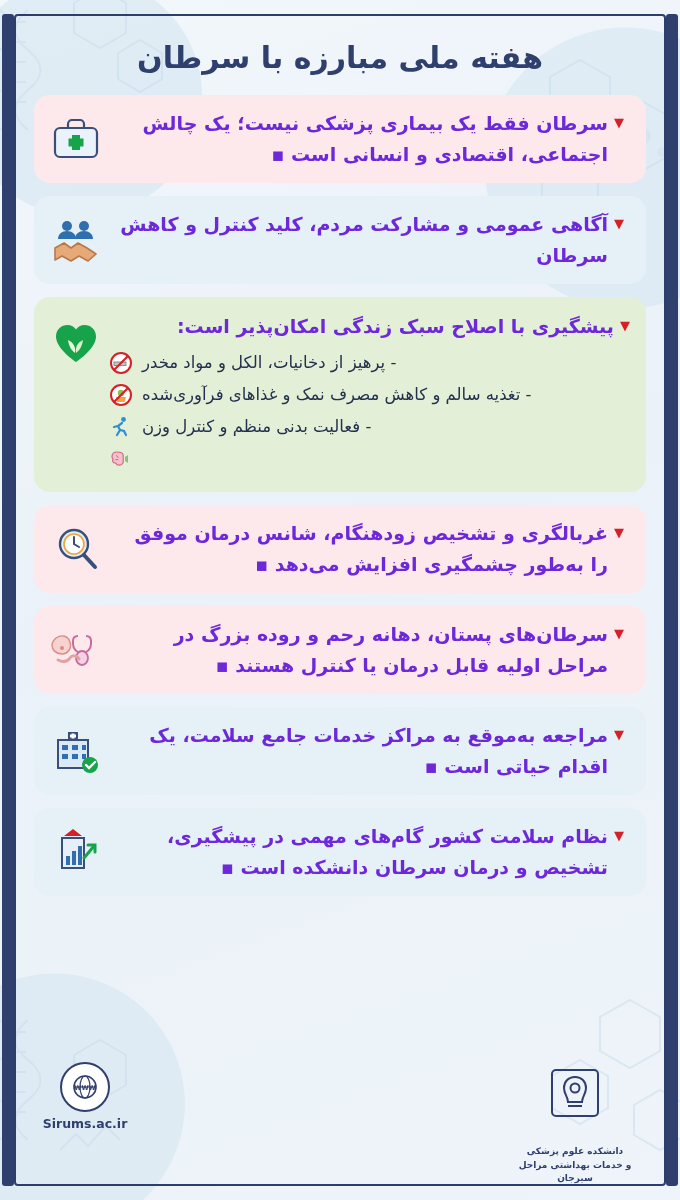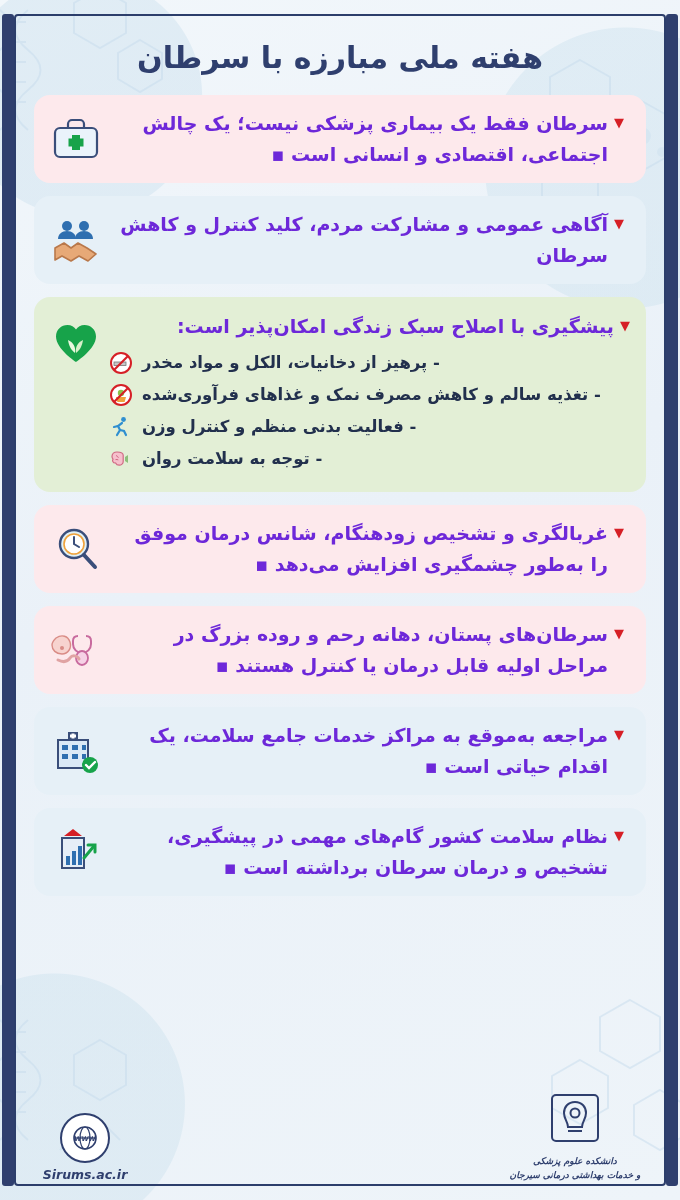"- پرهیز از دخانیات، الکل" .sublist .sl-text { font-weight: bold -> normal }
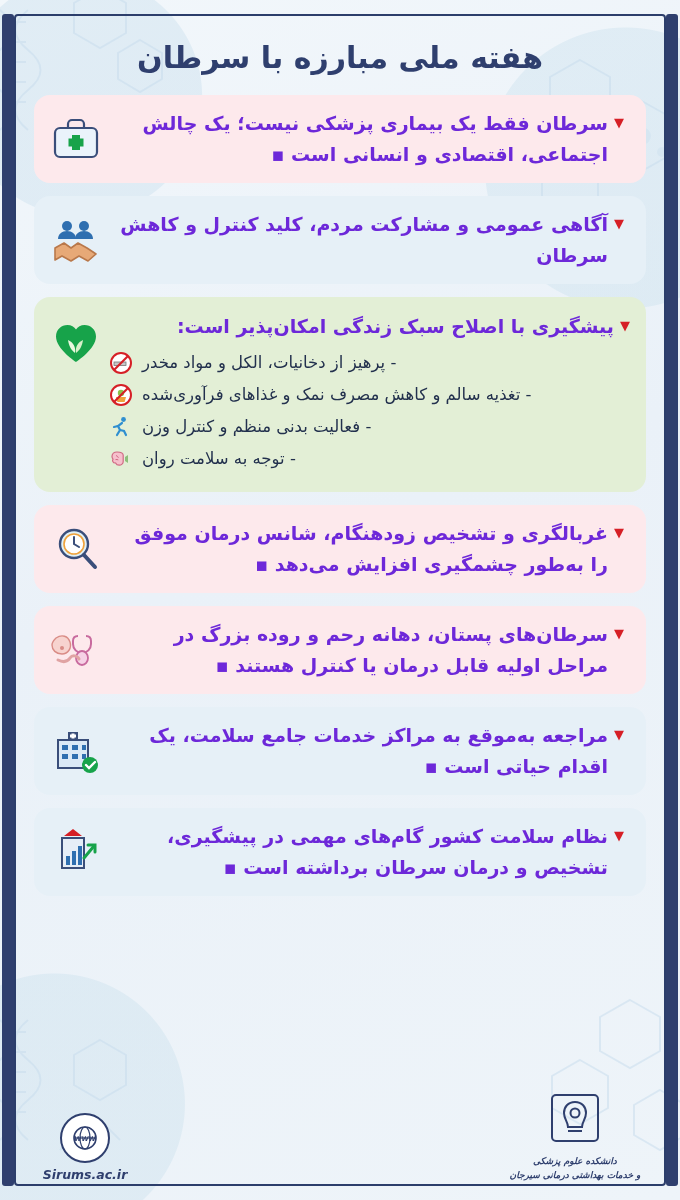"- توجه به سلامت روان" span.sl-text { html: <span>- توجه به سلامت روان</span> -> none }
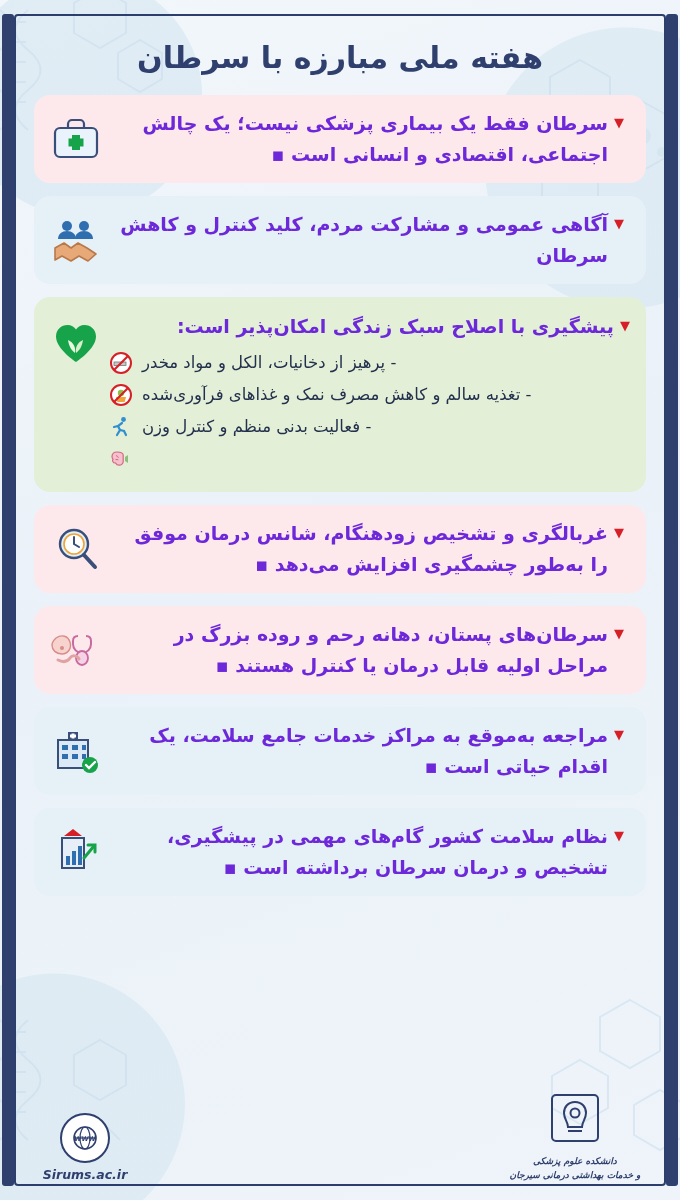"نظام سلامت کشور گام‌های مهمی" div.card-text { text: برداشته -> دانشکده }
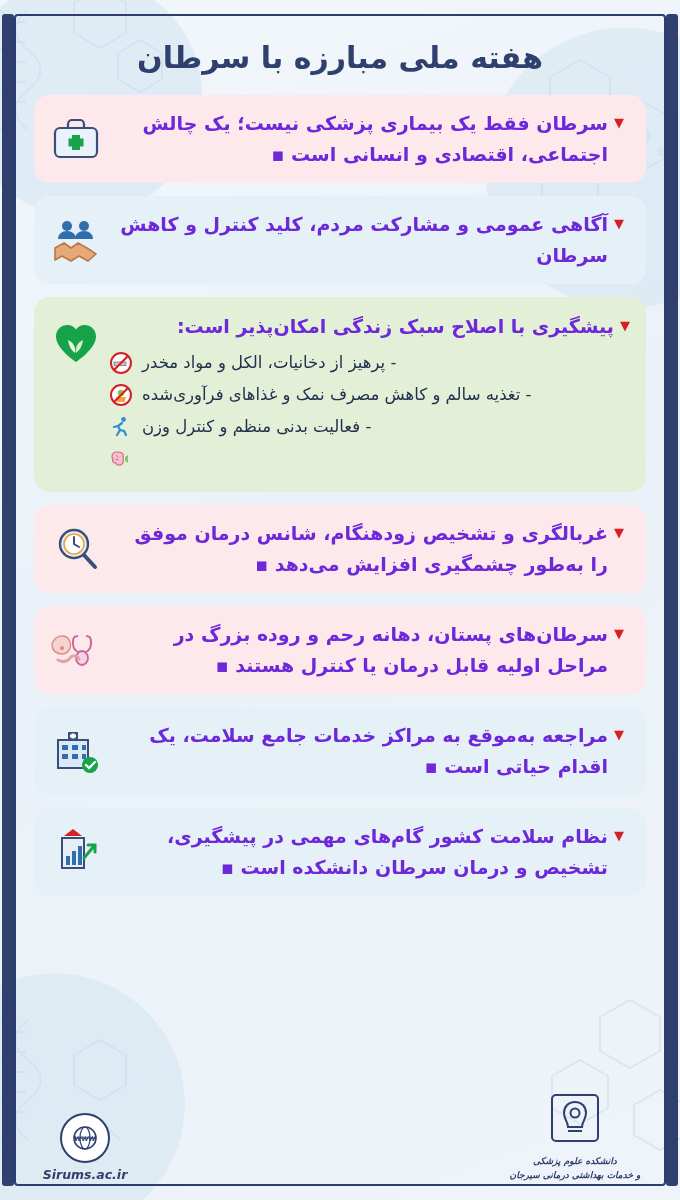"WWW" .footer { align-items: flex-end -> flex-start; font-style: italic -> none }
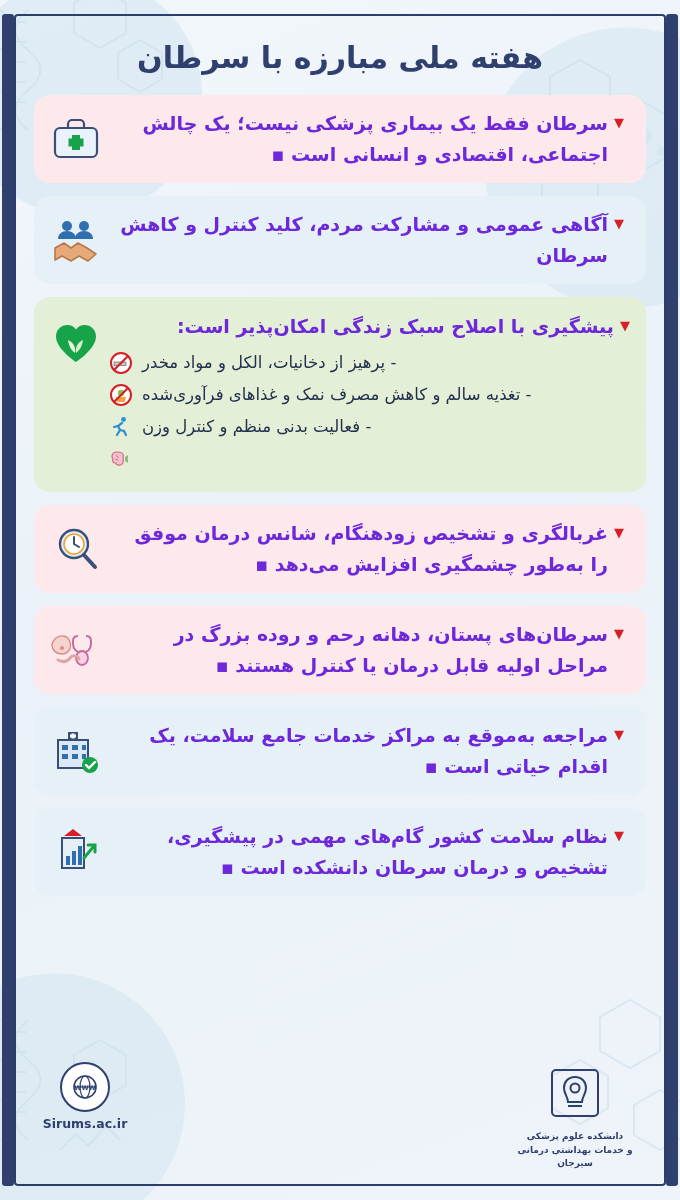"دانشکده علوم پزشکی" .logo-caption { margin-top: 2px -> 17px }
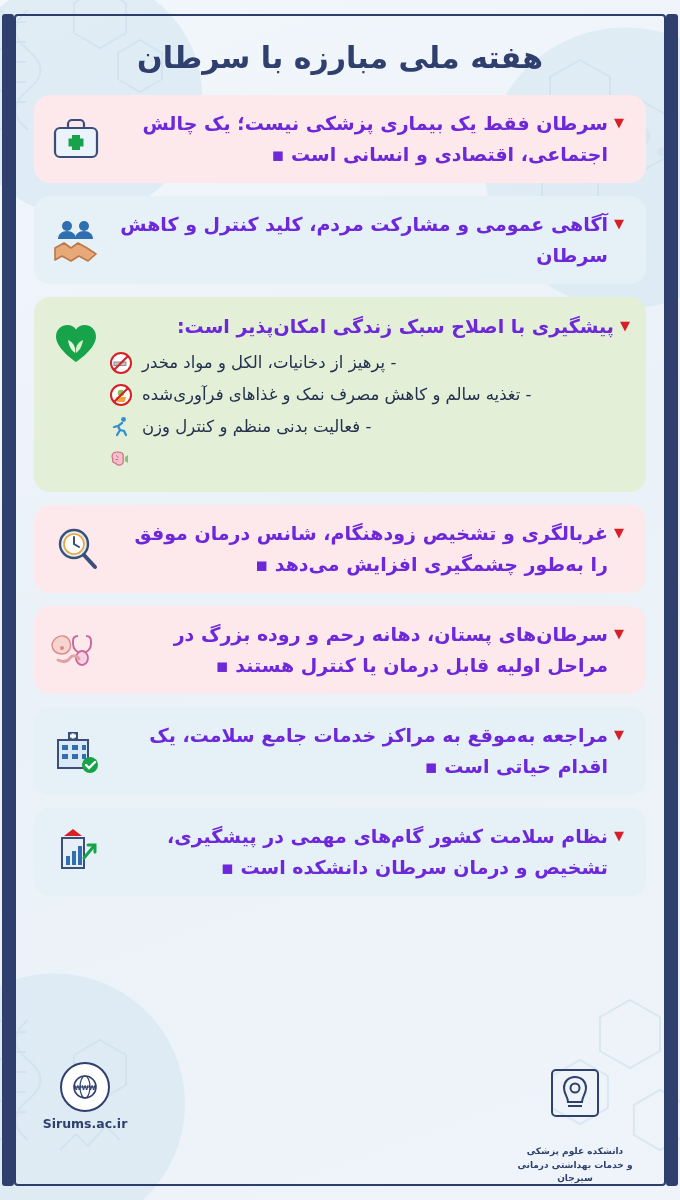"و خدمات بهداشتی درمانی سیرجان" div { text: درمانی -> مراحل }
